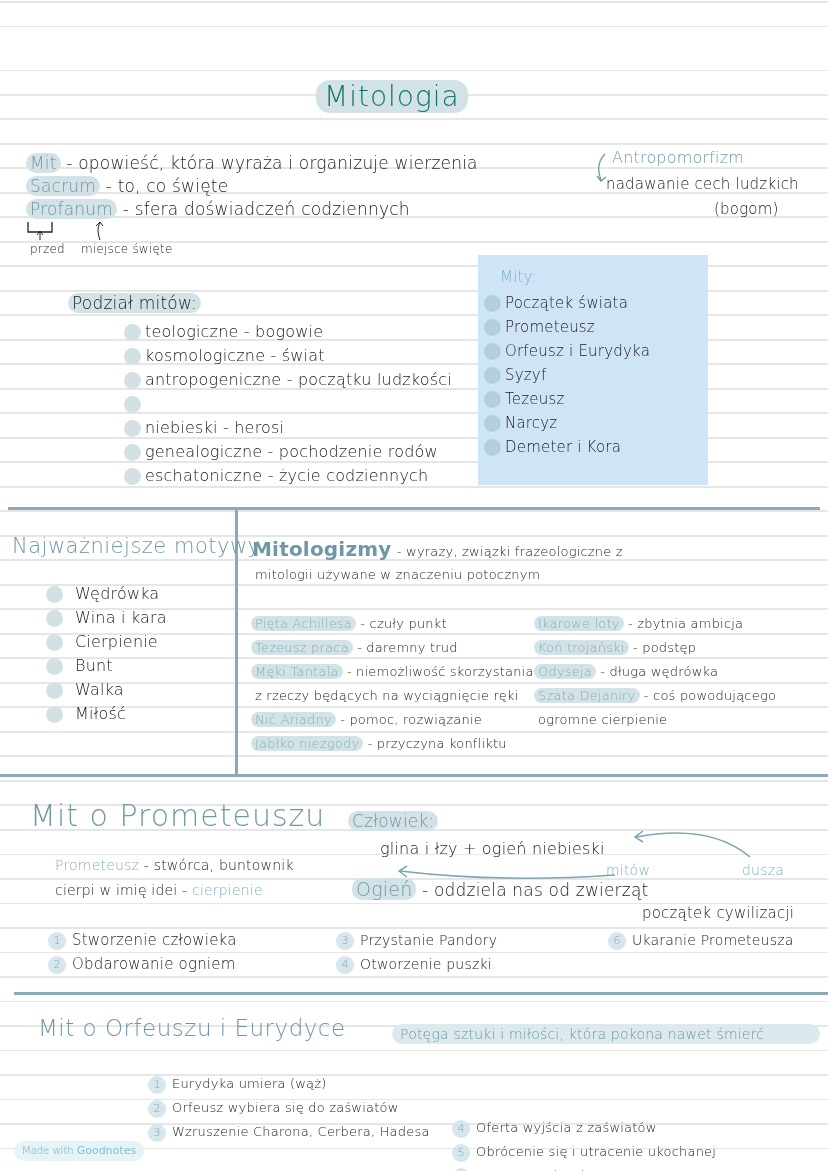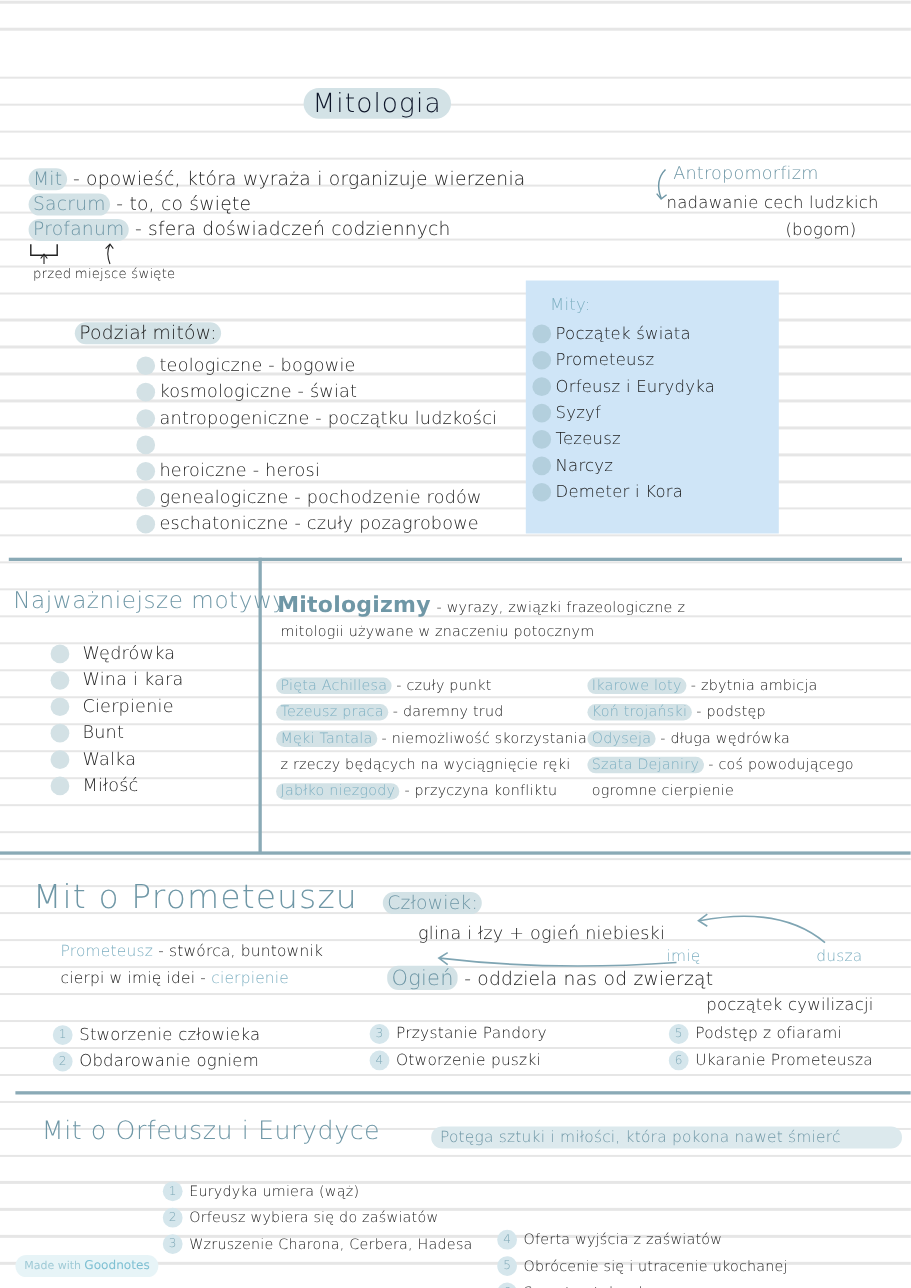"Mitologia" .title { color: #0f172a -> #0f766e; font-size: 24px -> 28px; margin-left: none -> 40px }
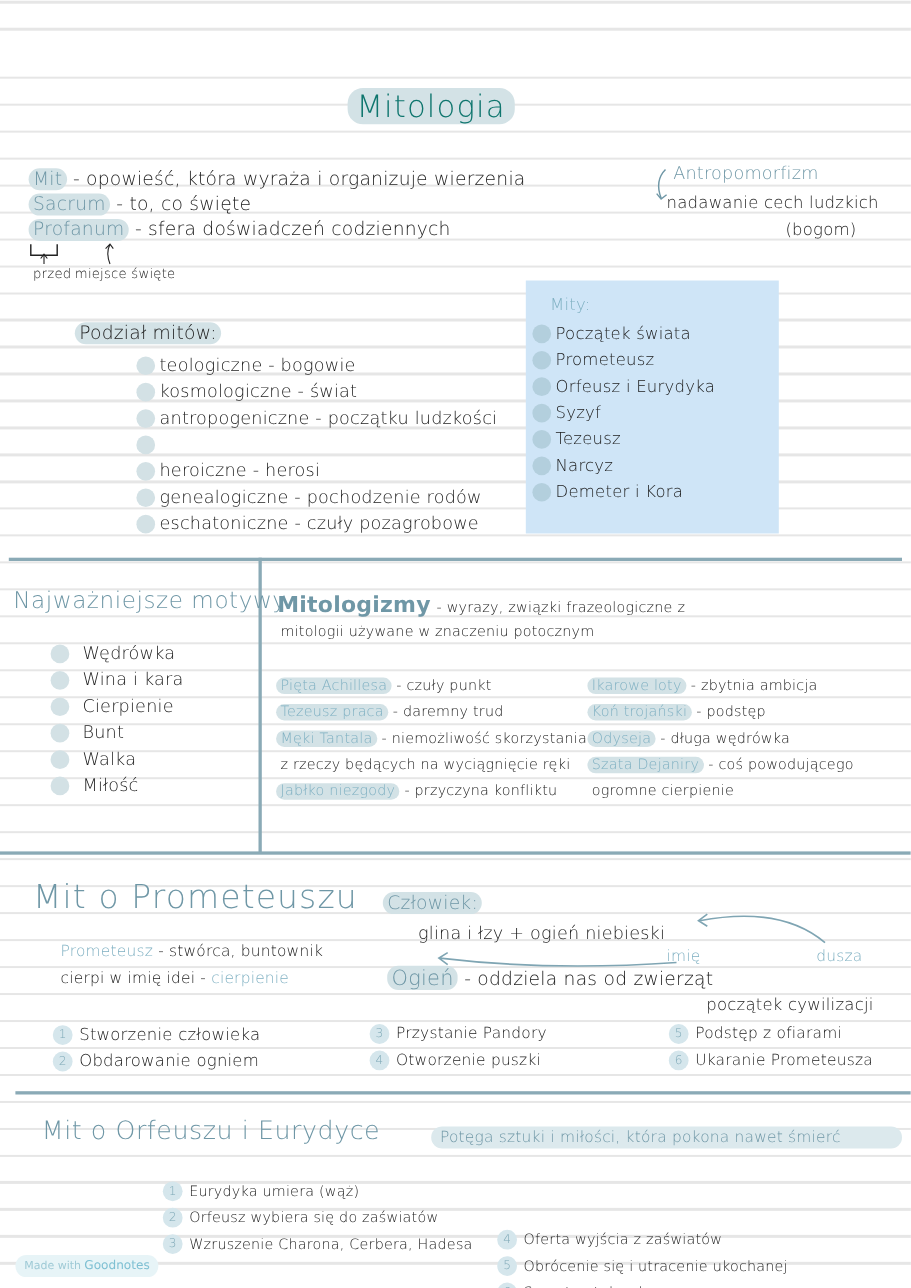"miejsce święte" div.abs { left: 68px -> 81px }
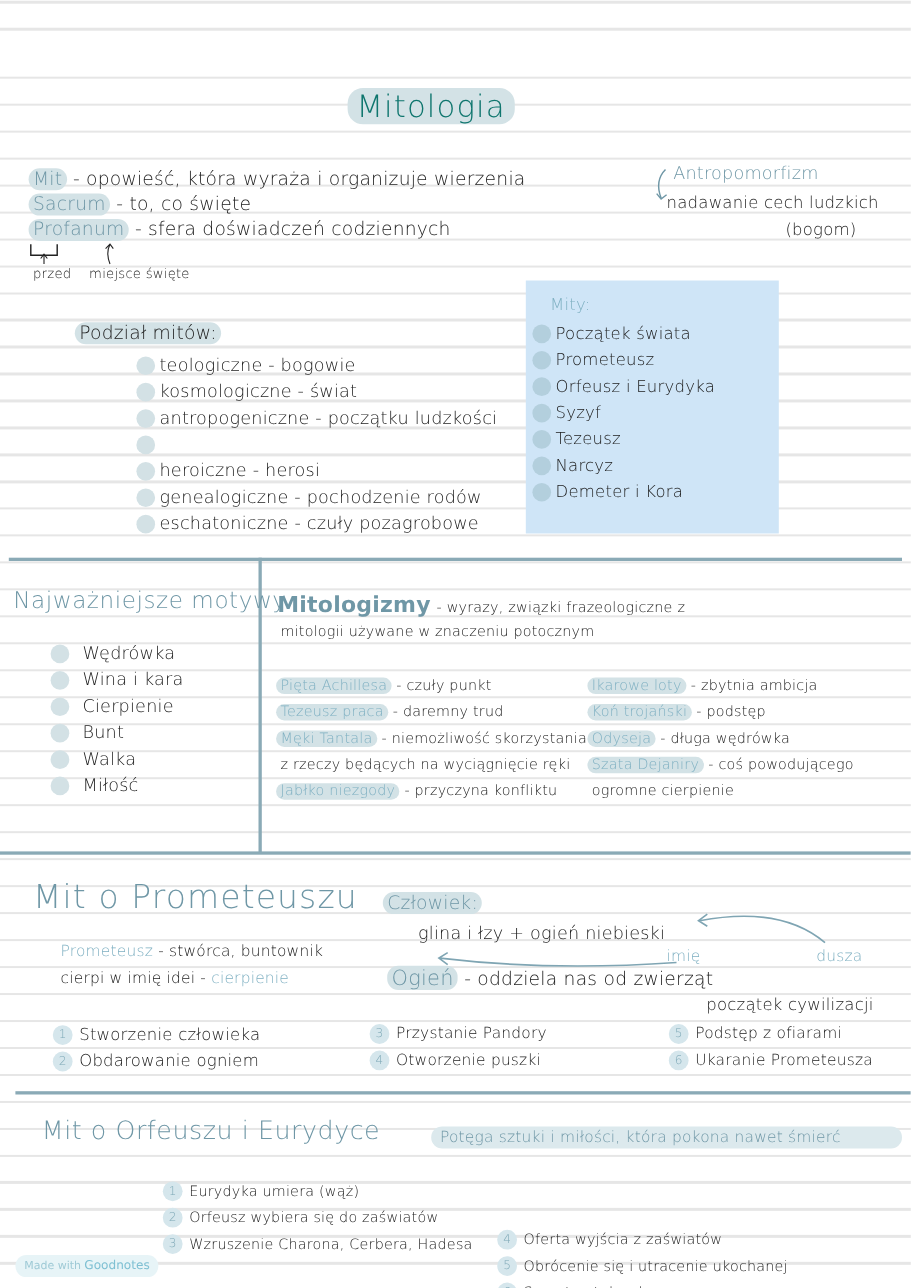"heroiczne - herosi" span { text: heroiczne -> niebieski }
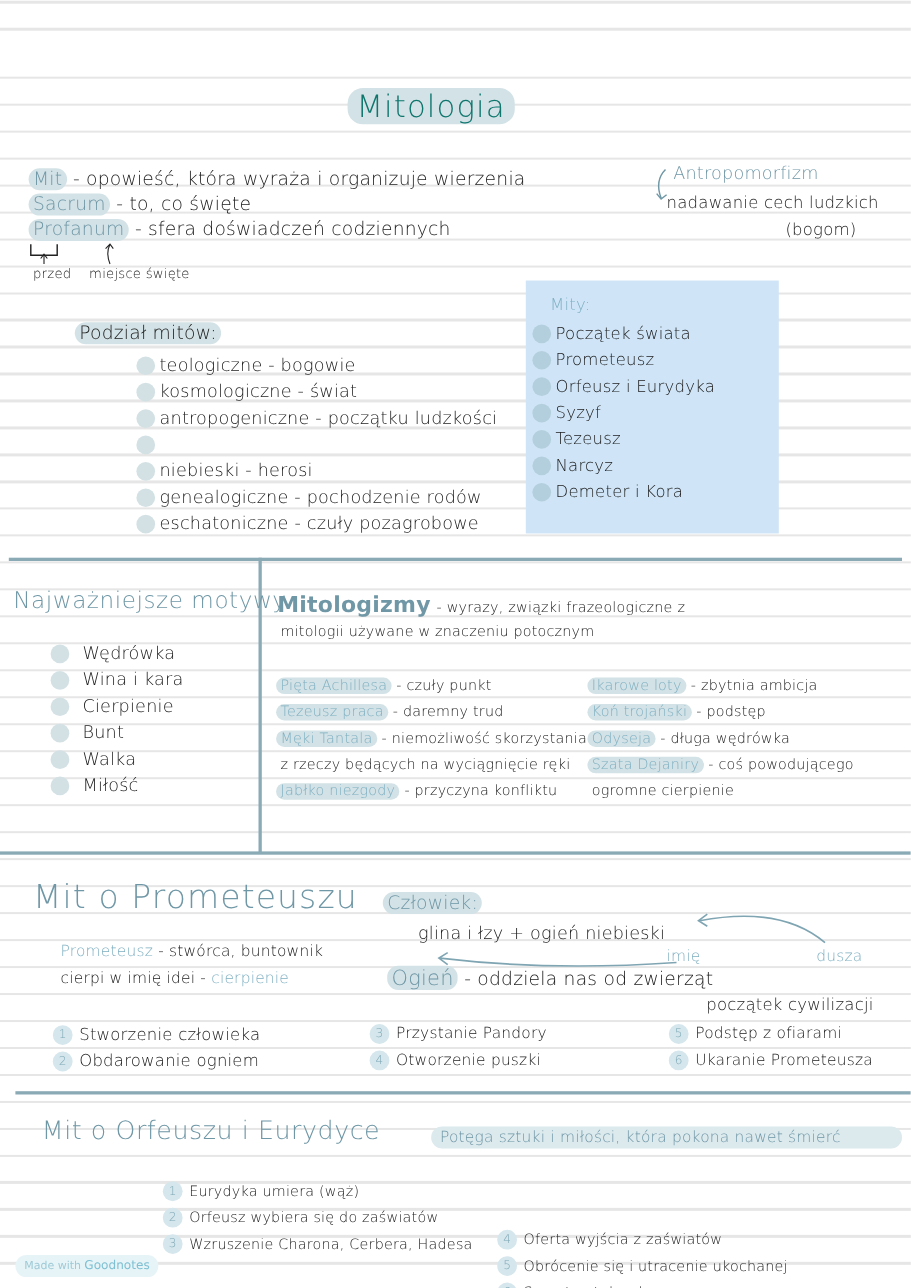"eschatoniczne - czuły pozagrobowe" span { text: czuły pozagrobowe -> życie codziennych }
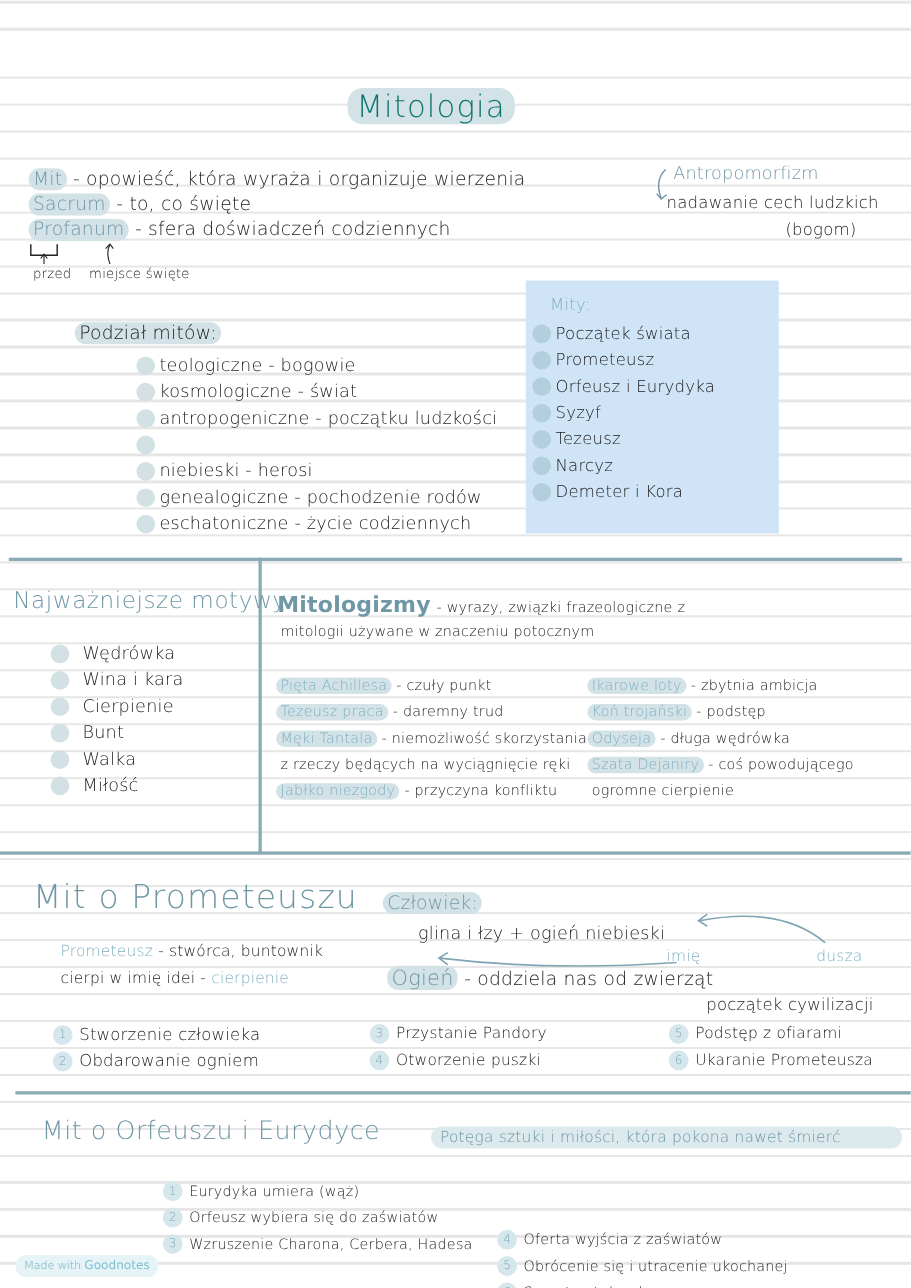"Nić Ariadny - pomoc, rozwiązanie" div.list-row { html: none -> <div><span>Nić Ariadny</span> <span>- pomoc, rozwiązanie</span></div> }
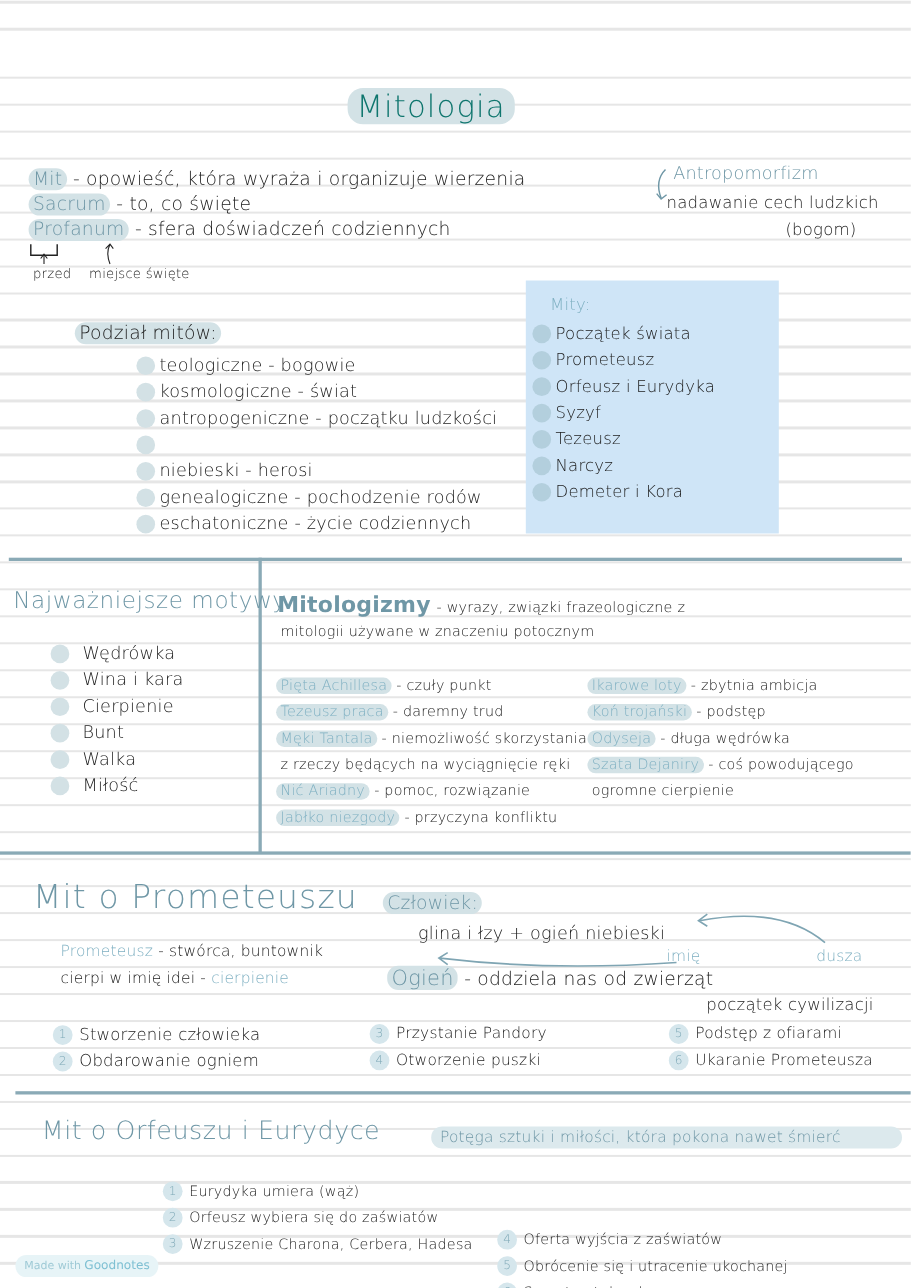"imię" div.abs { text: imię -> mitów }
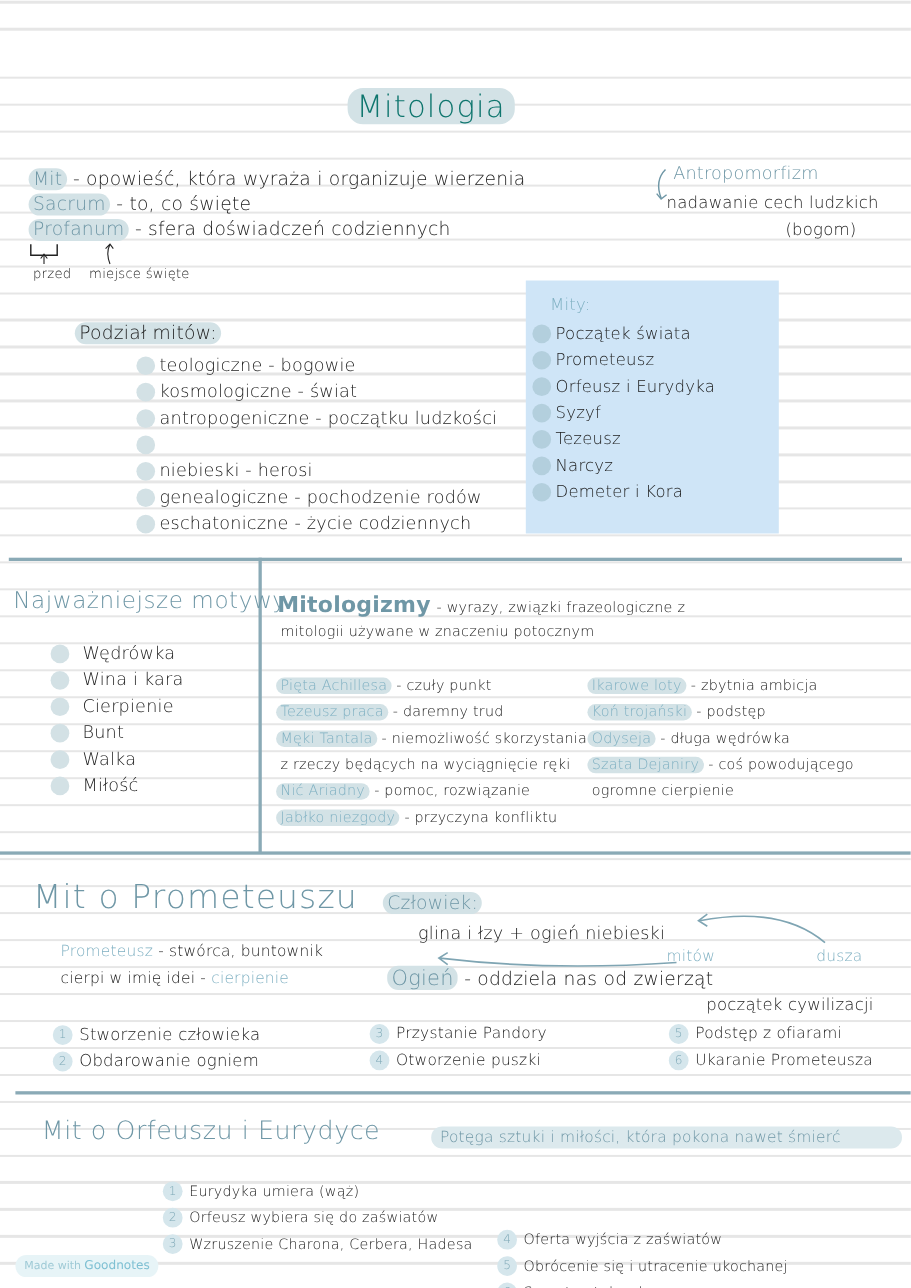"5 Podstęp z ofiarami" div.list-row { html: <div><span>5</span><span>Podstęp z ofiarami</span></div> -> none }
